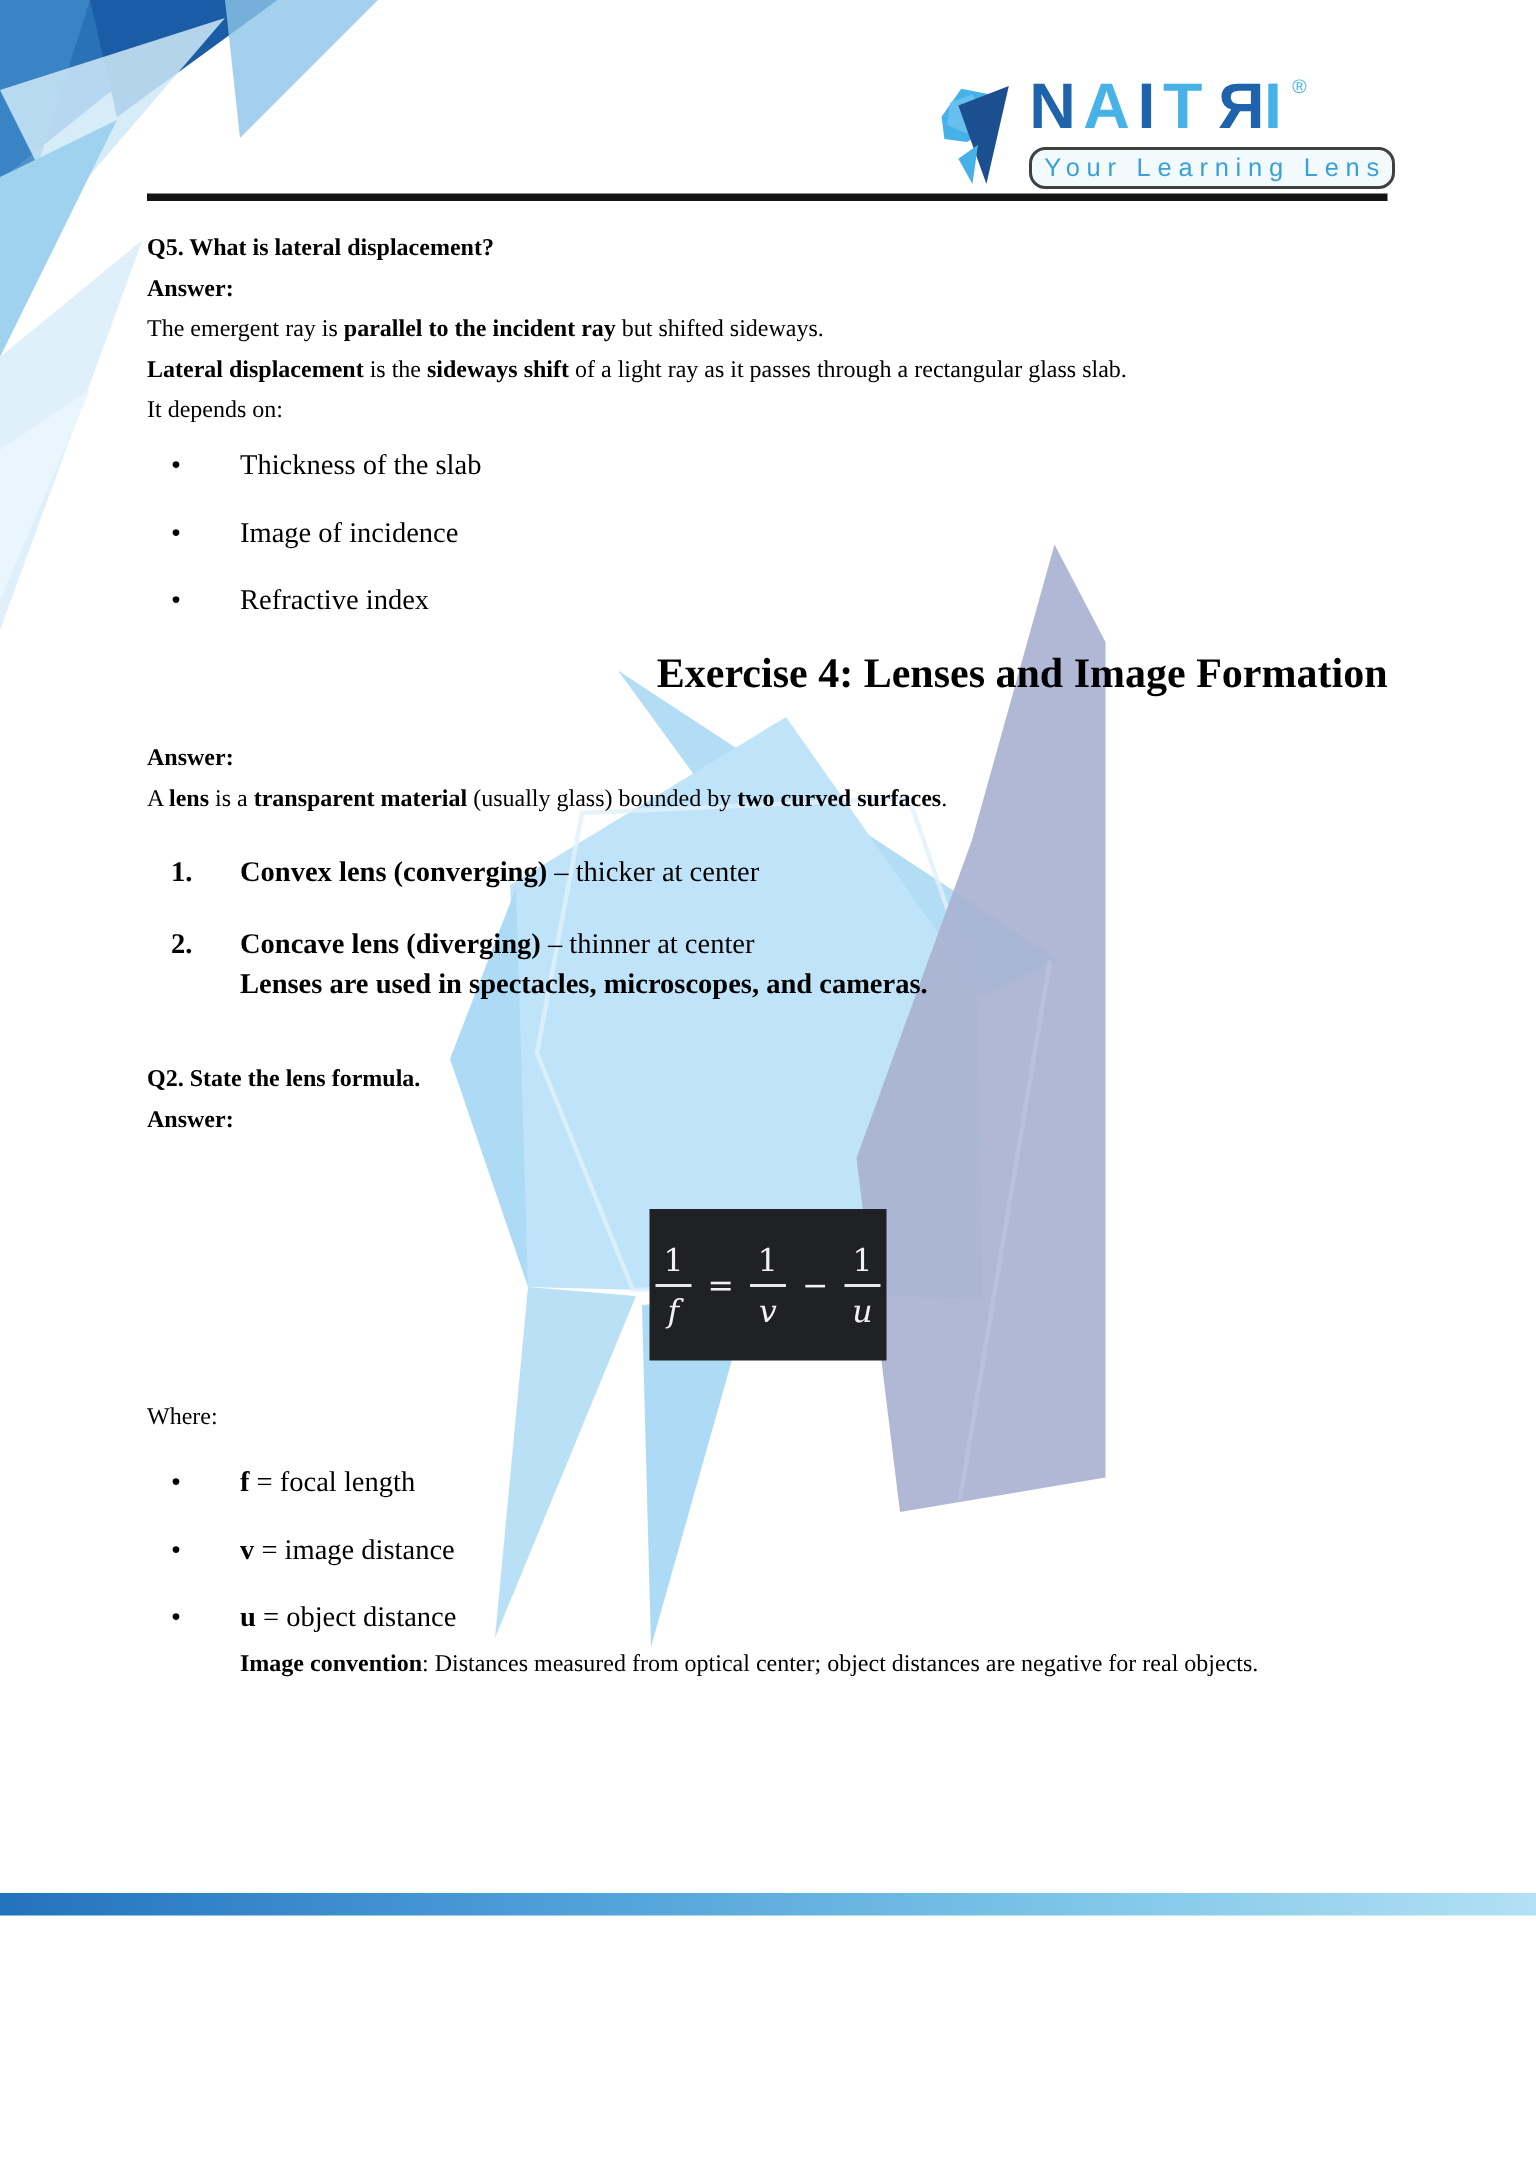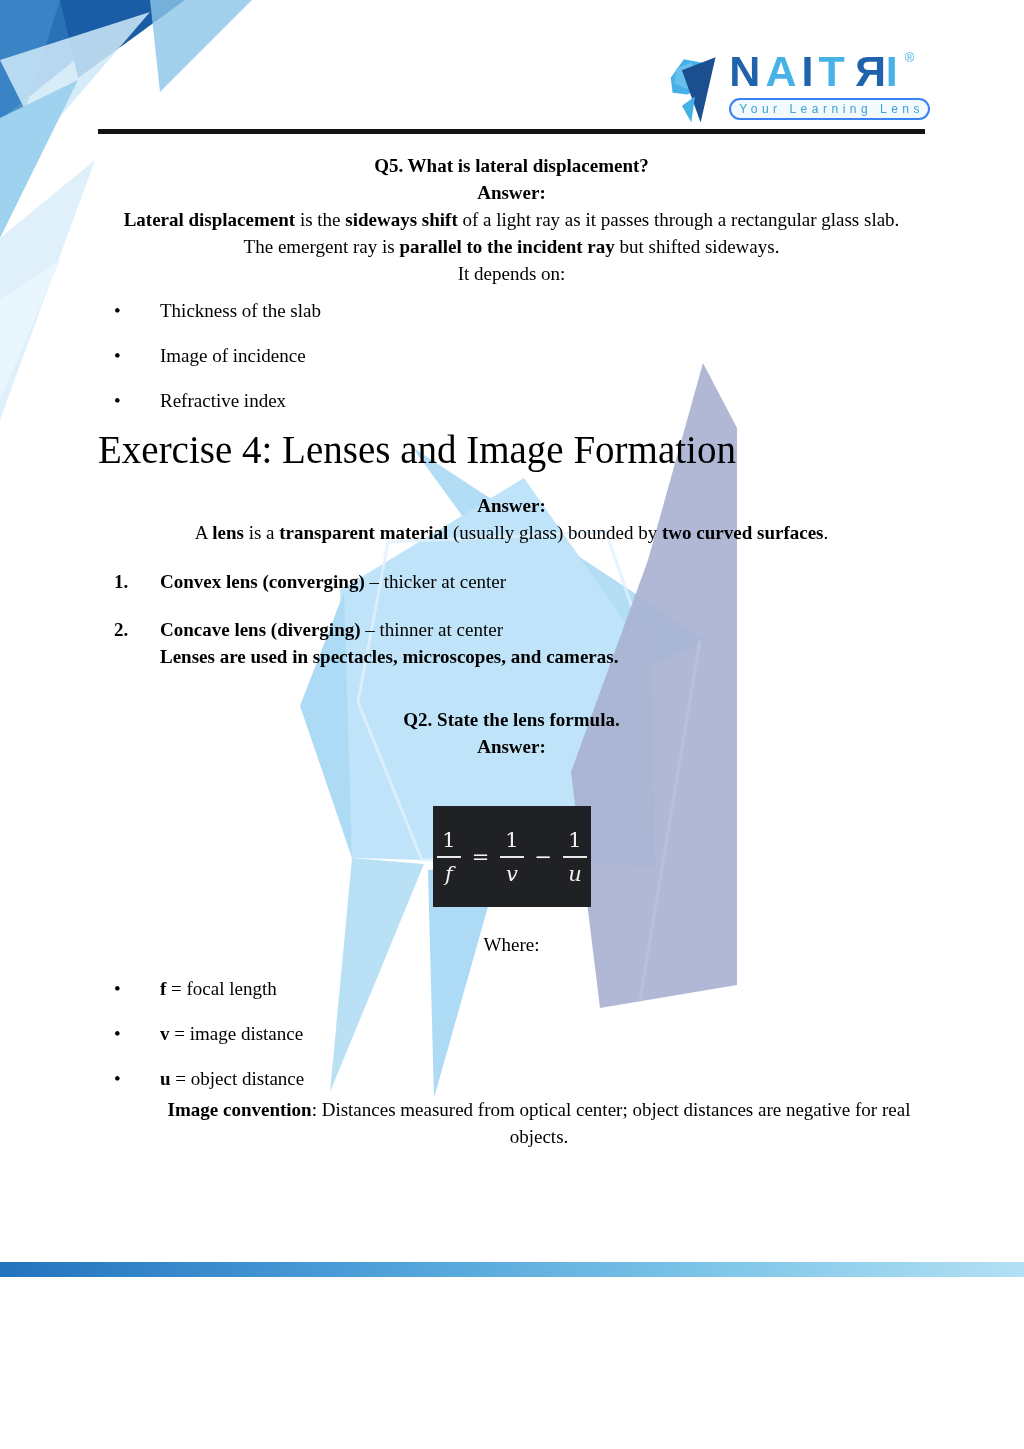"Your Learning Lens" .tagline { border: 2px solid #3b82f6 -> 2px solid #404040; font-size: 12px -> 17px }
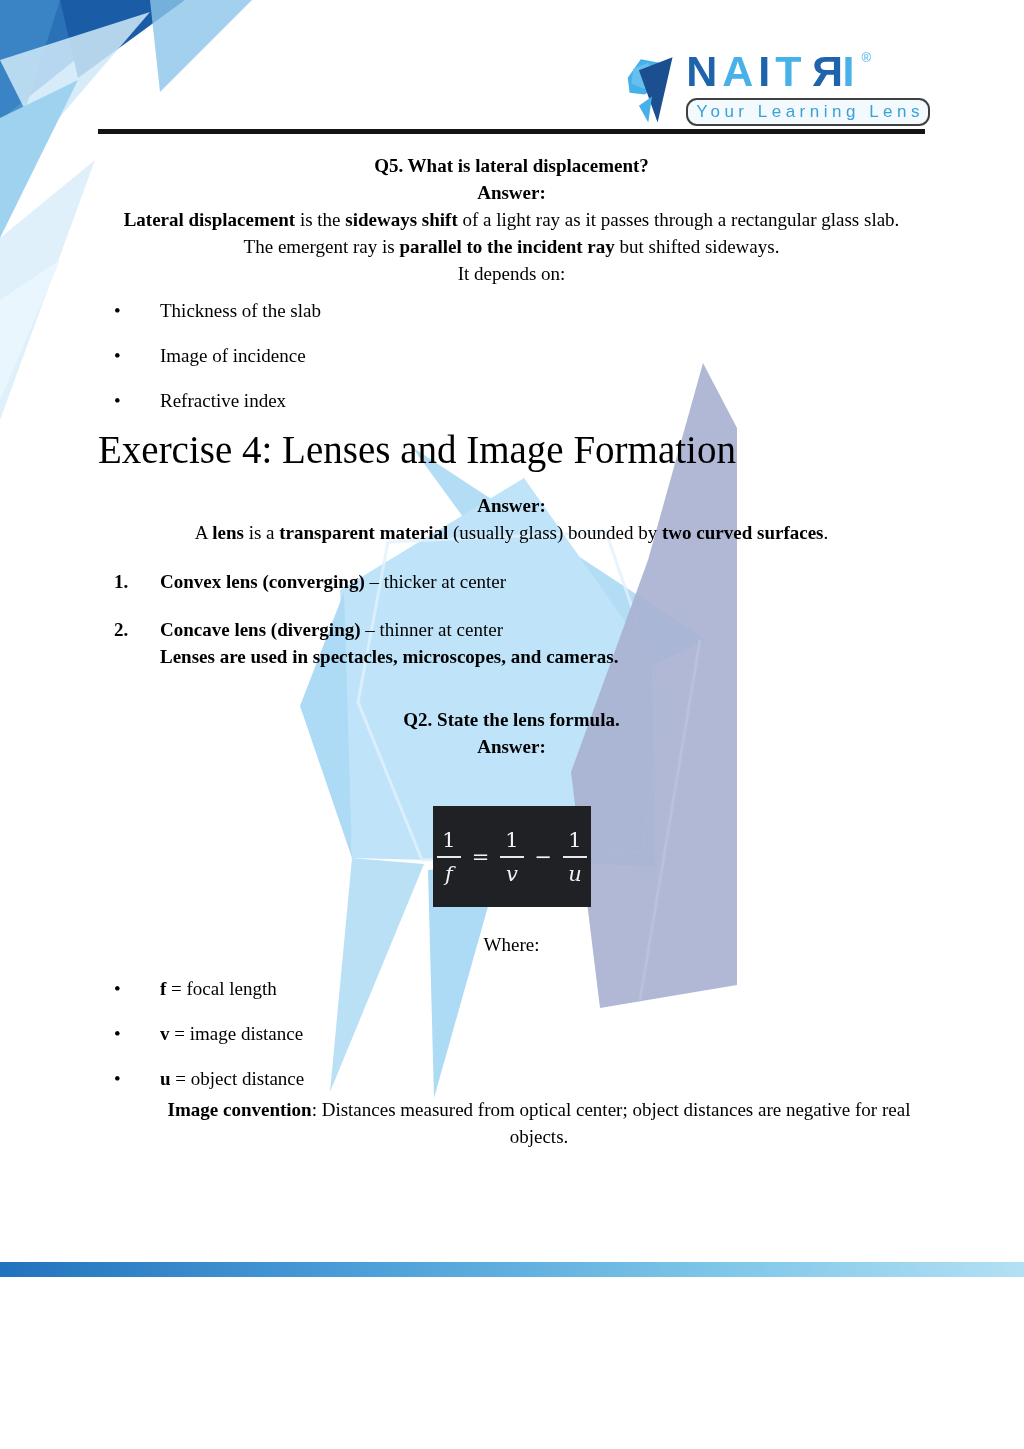"Q5. What is lateral displacement?" .txt { font-size: 19px -> 16px; text-align: center -> none }
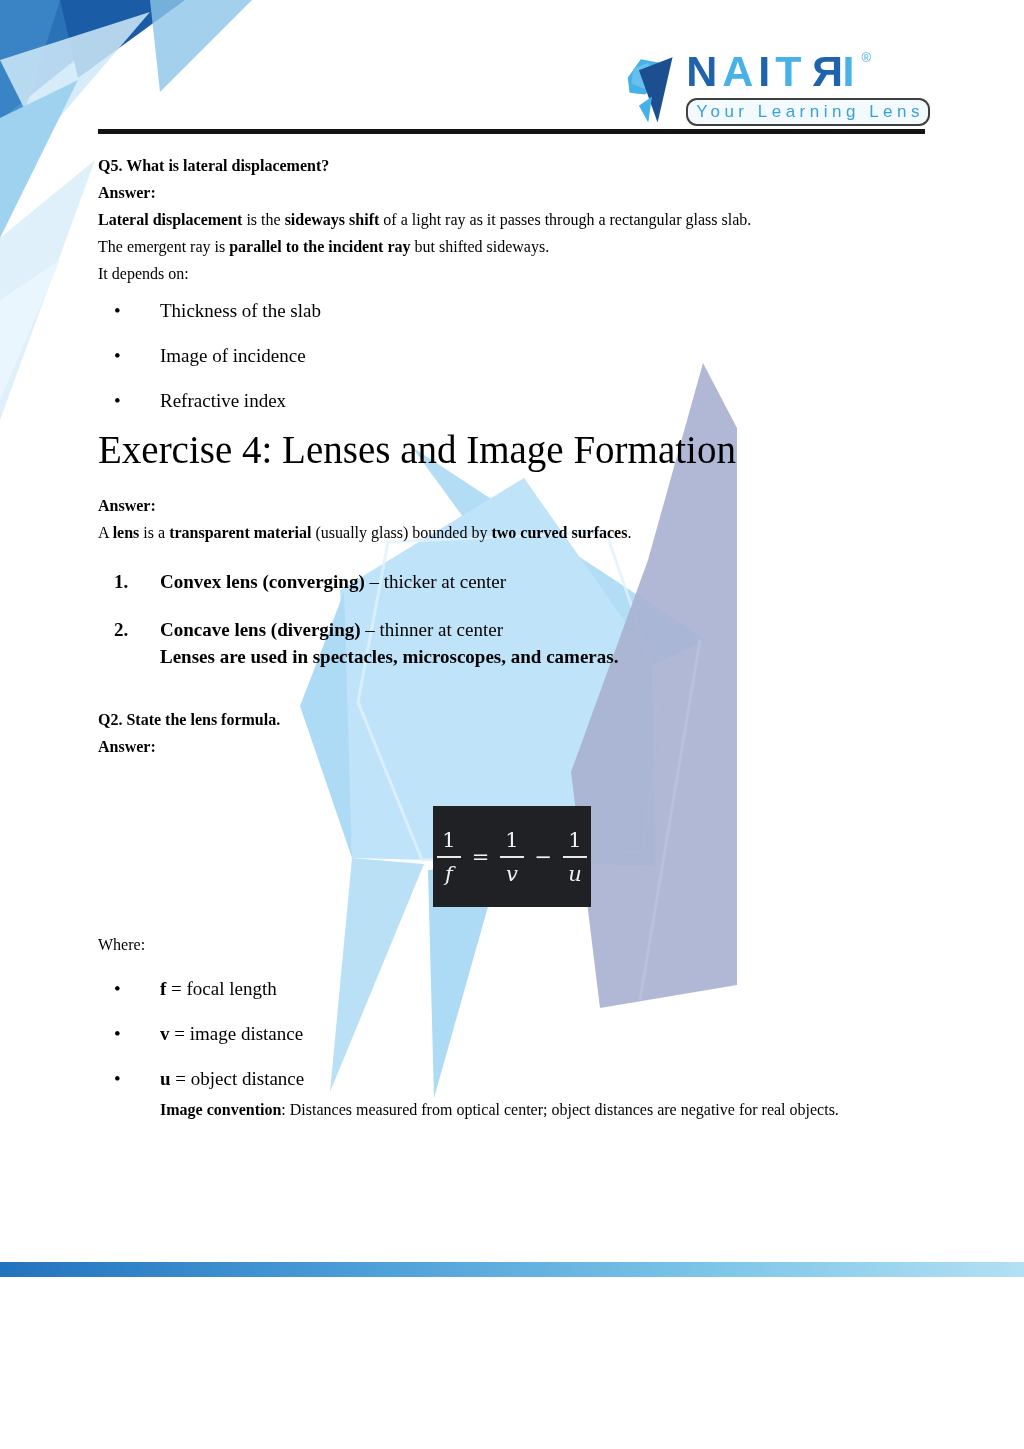"Lateral displacement is the sideways" p.txt { order: before "The emergent ray is parallel" -> after "The emergent ray is parallel" }
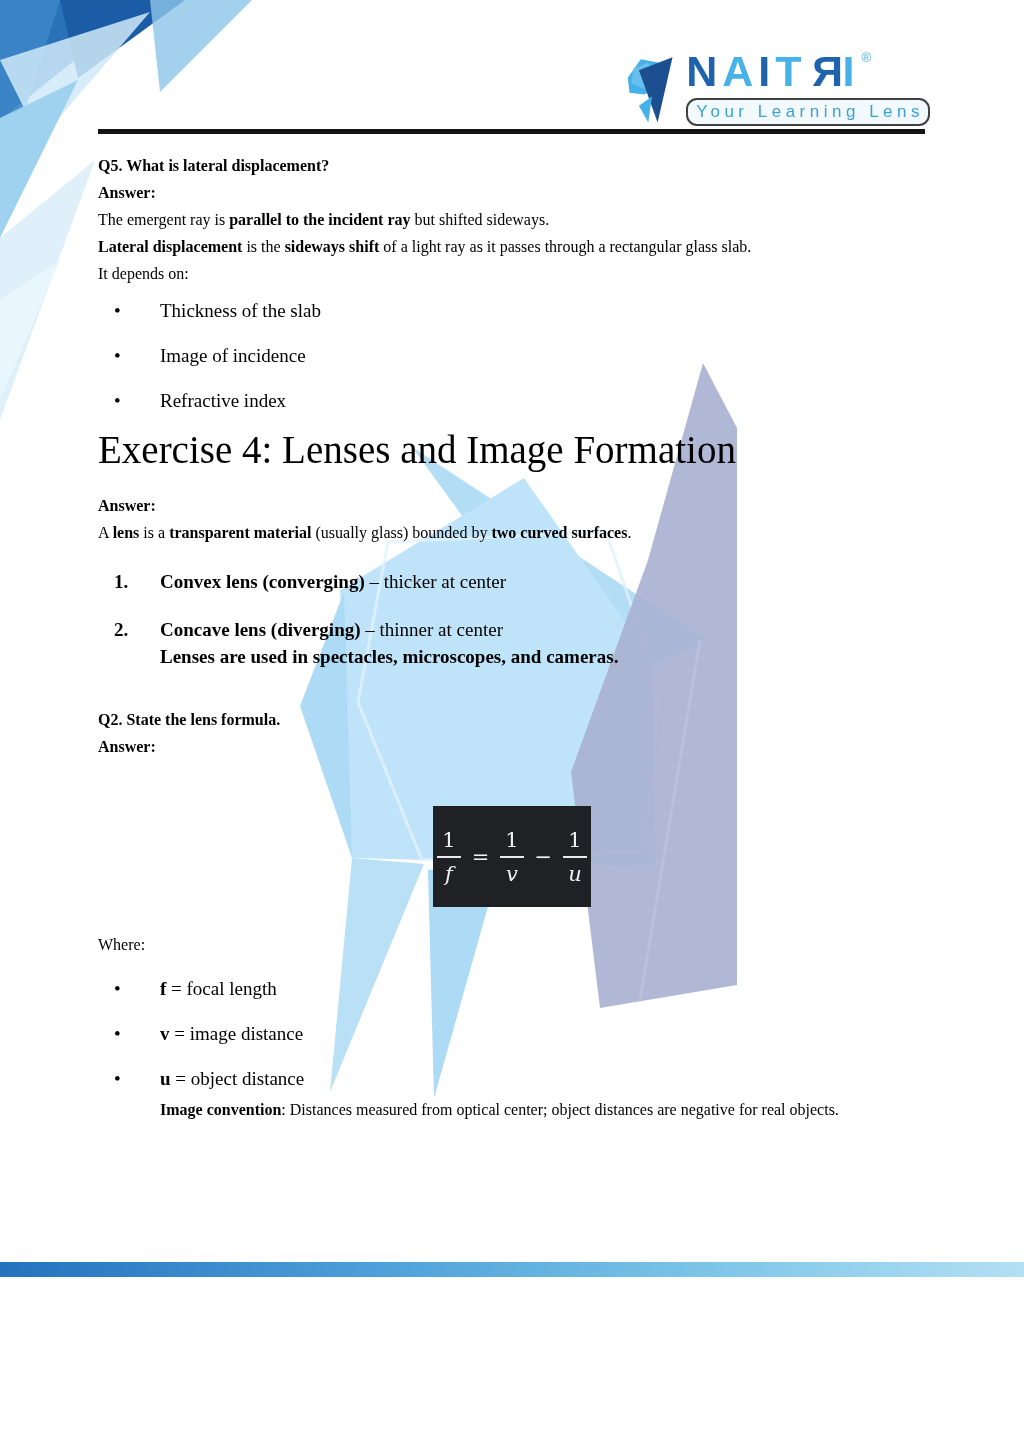"Exercise 4: Lenses and Image" .h1 { font-size: 39px -> 28px; font-weight: normal -> bold; text-align: none -> right }
